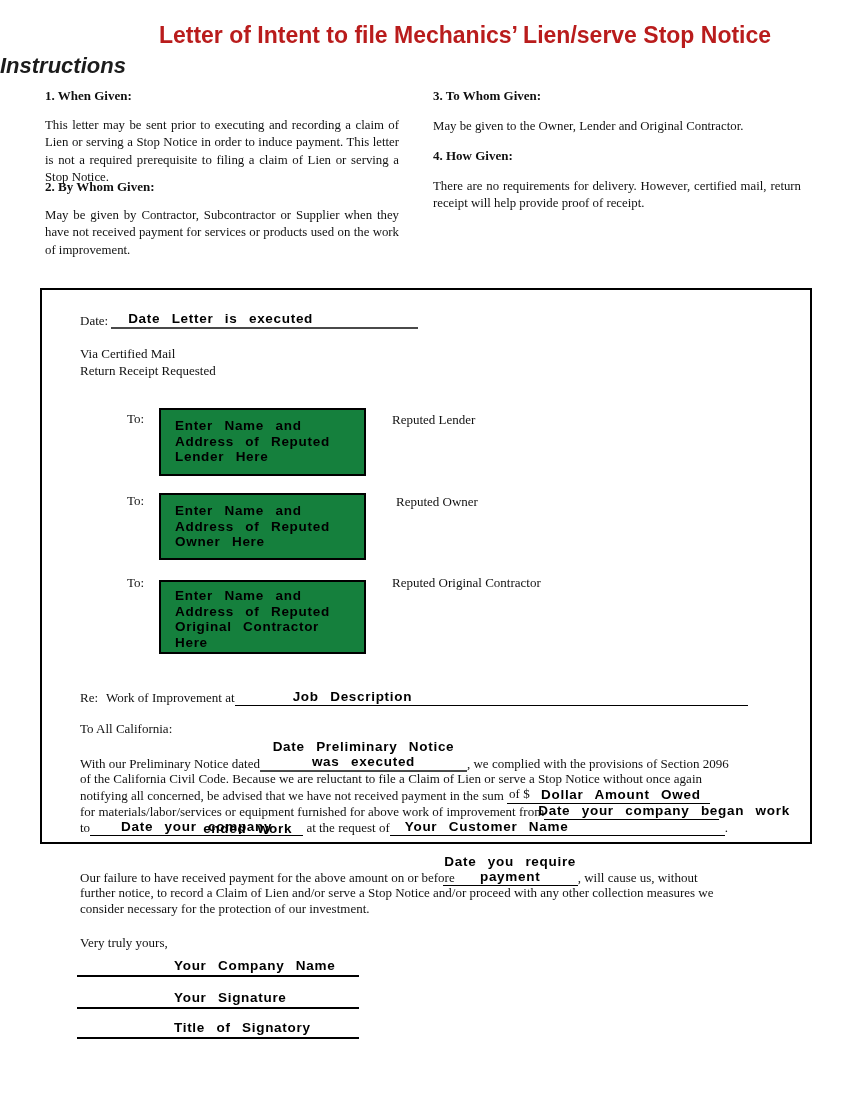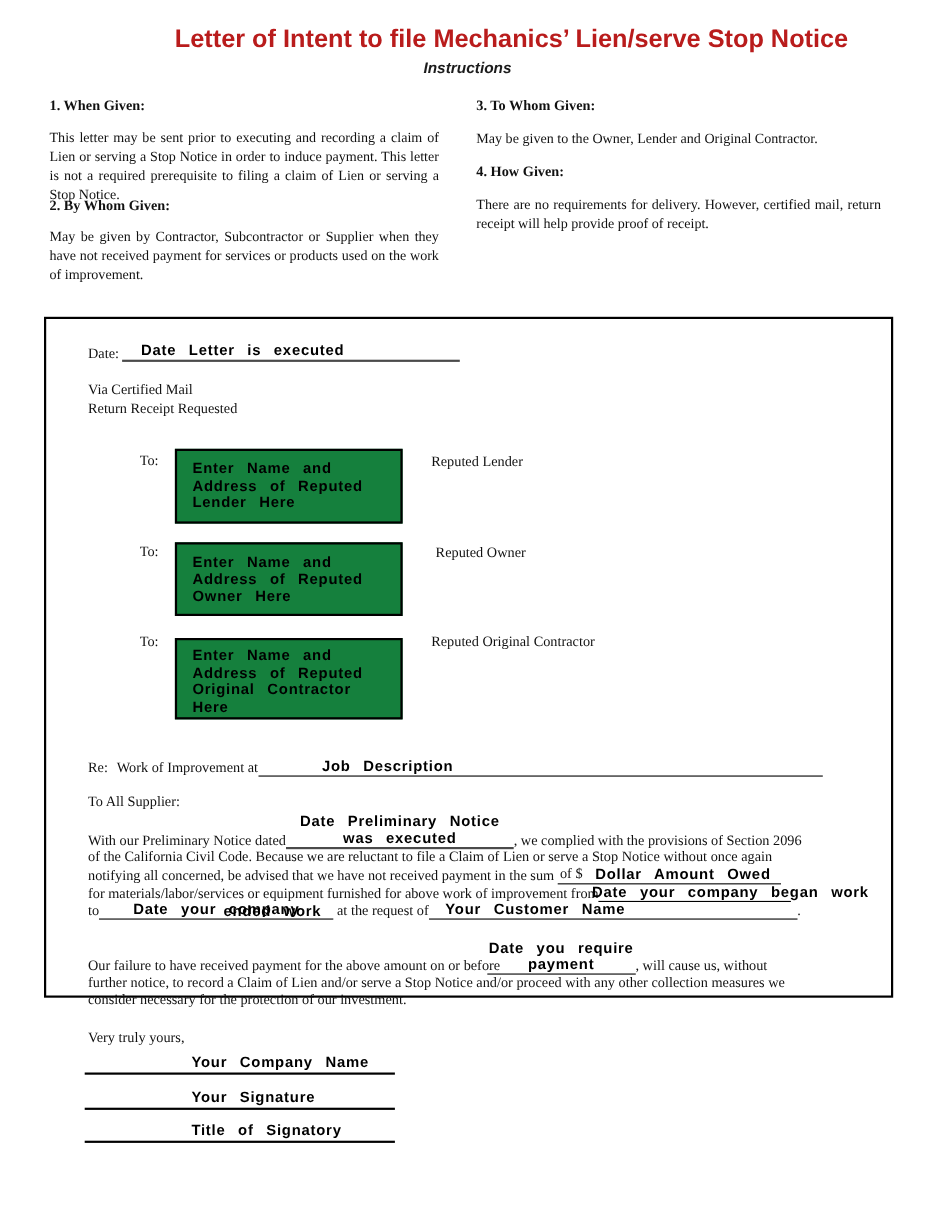"Instructions" .subtitle { font-size: 14px -> 22px; text-align: center -> none }
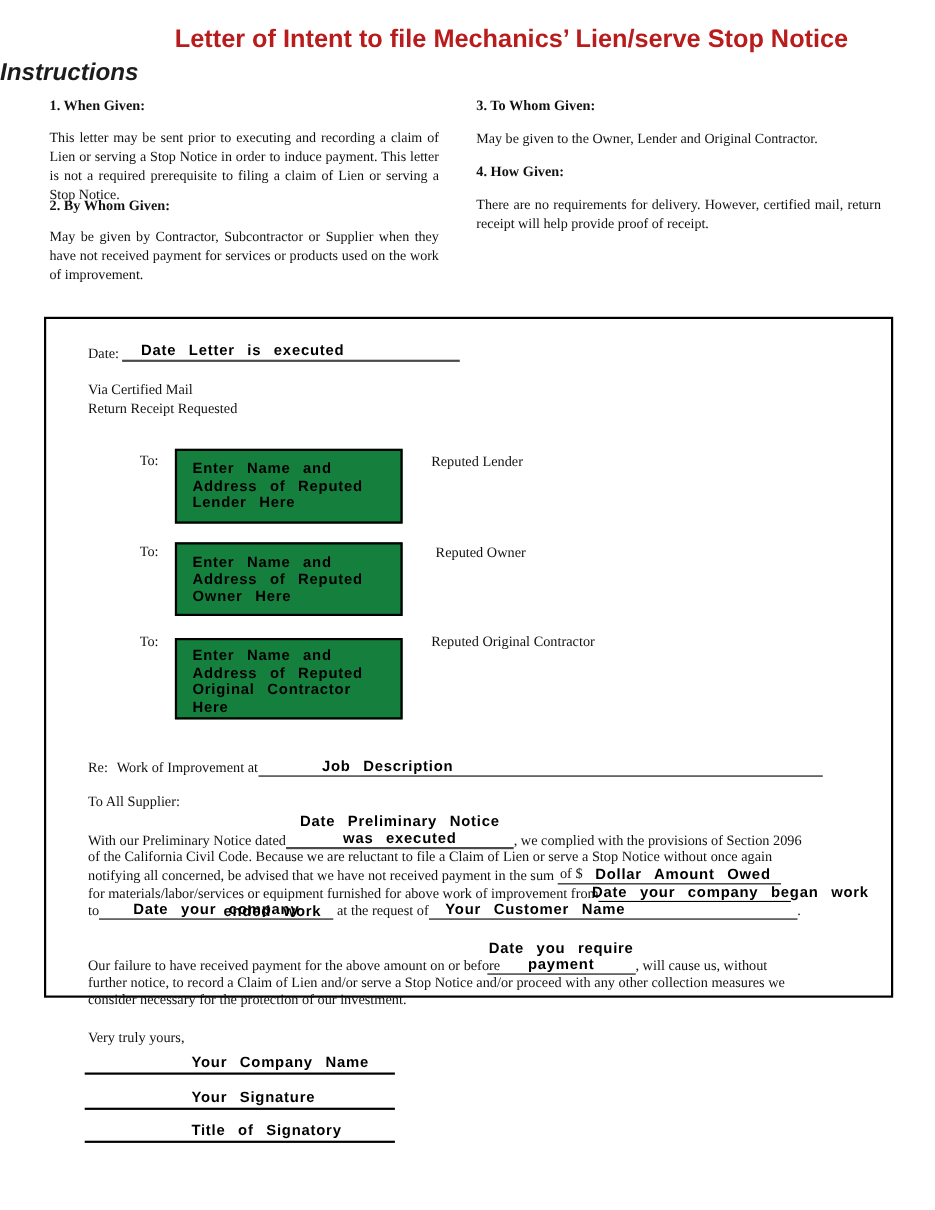"Date:" .lbox { height: 619px -> 556px }
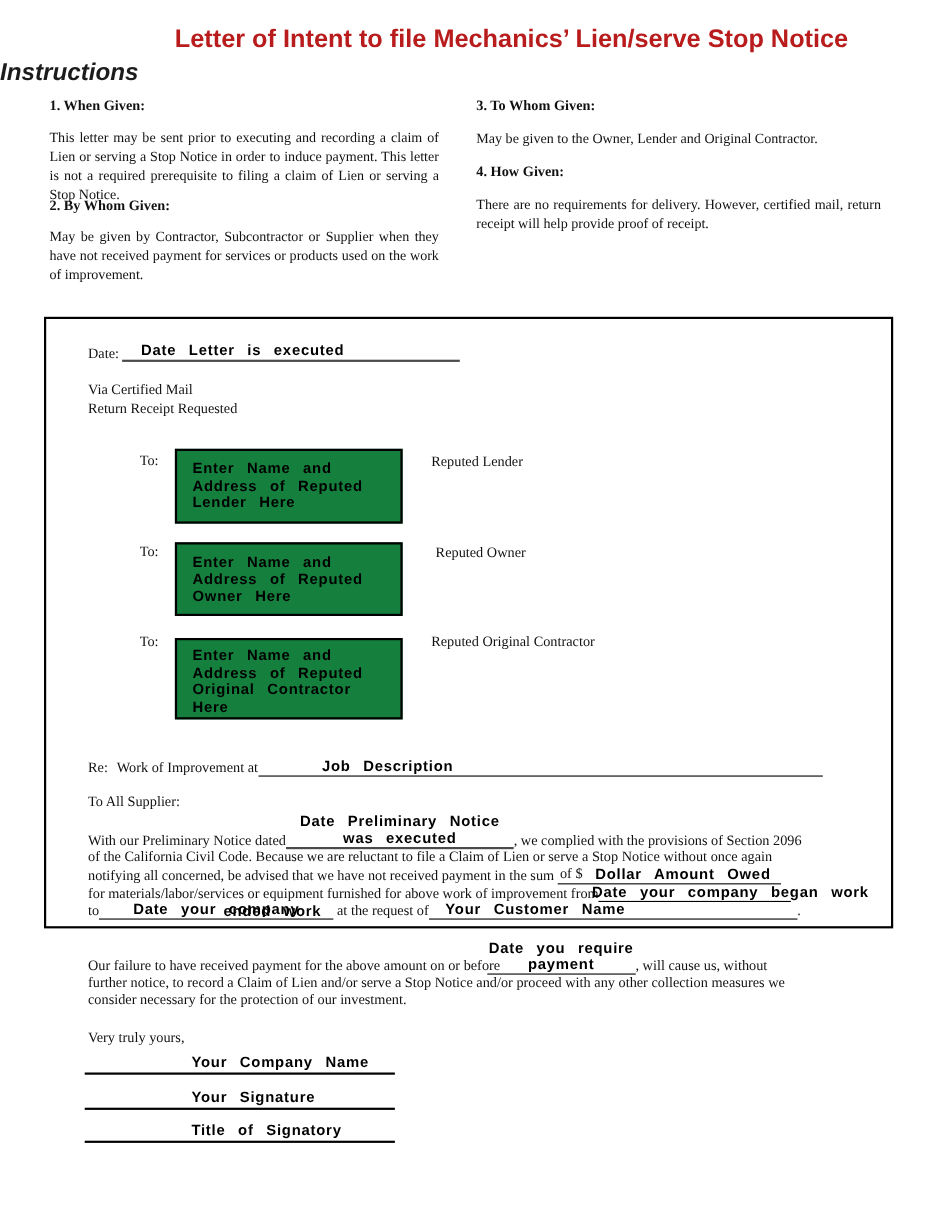"To All Supplier:" div.line { text: Supplier -> California }
